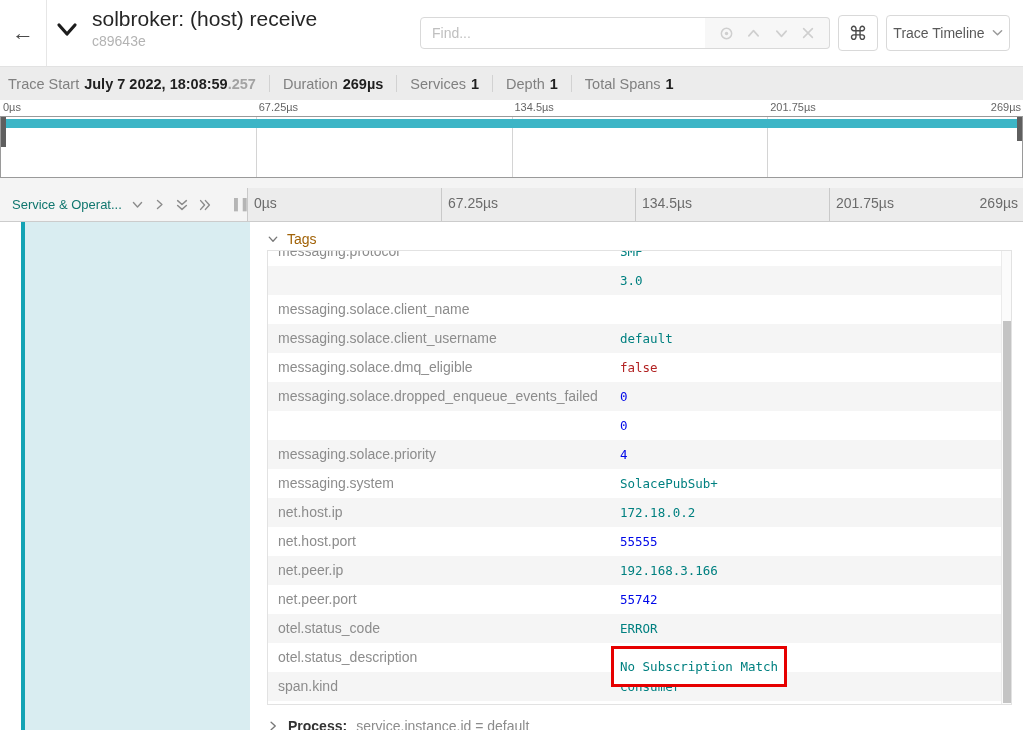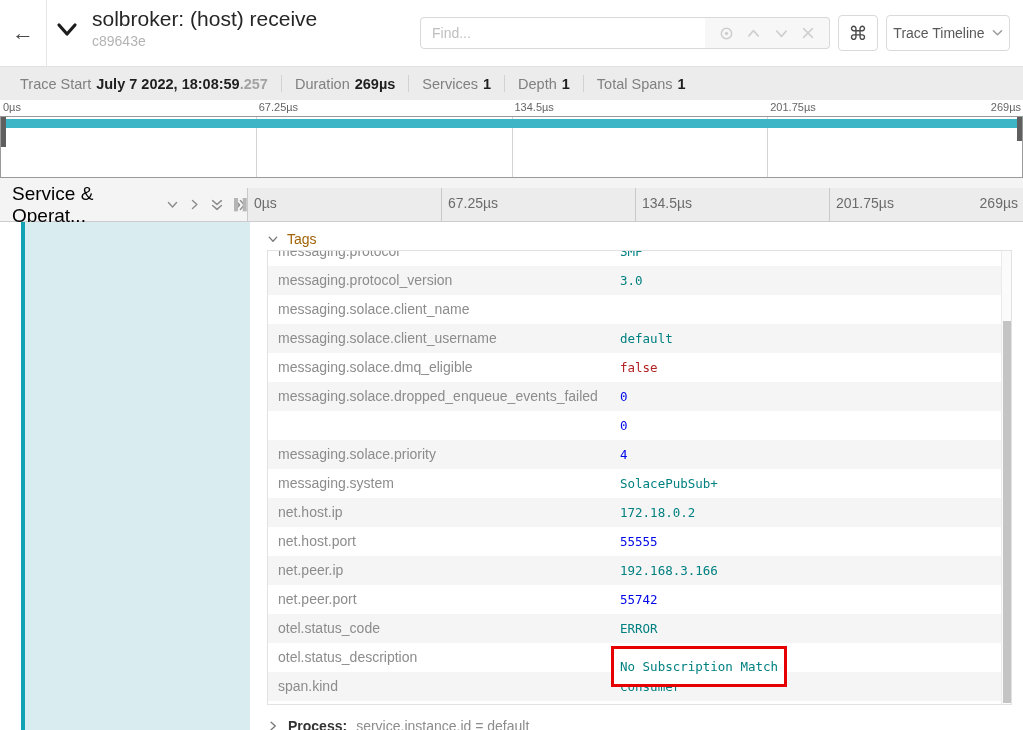"Trace Start" .summary-bar { padding-left: 20px -> 8px }
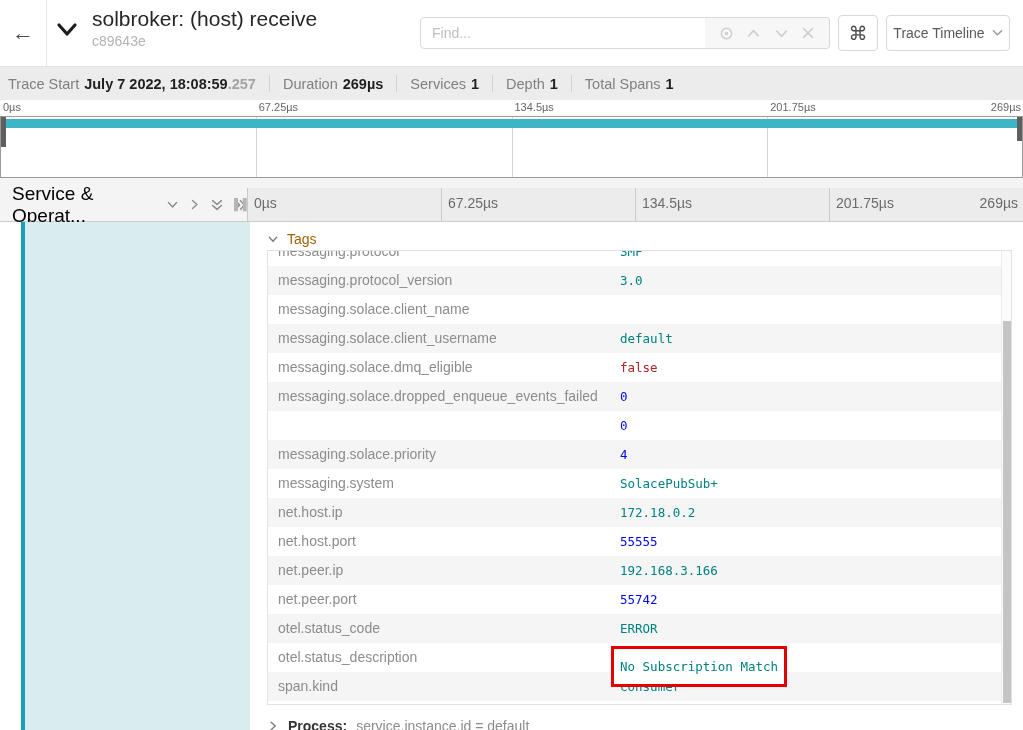"Service & Operat..." .left-head-title { color: #000000 -> #0f766e; font-size: 19px -> 13px }
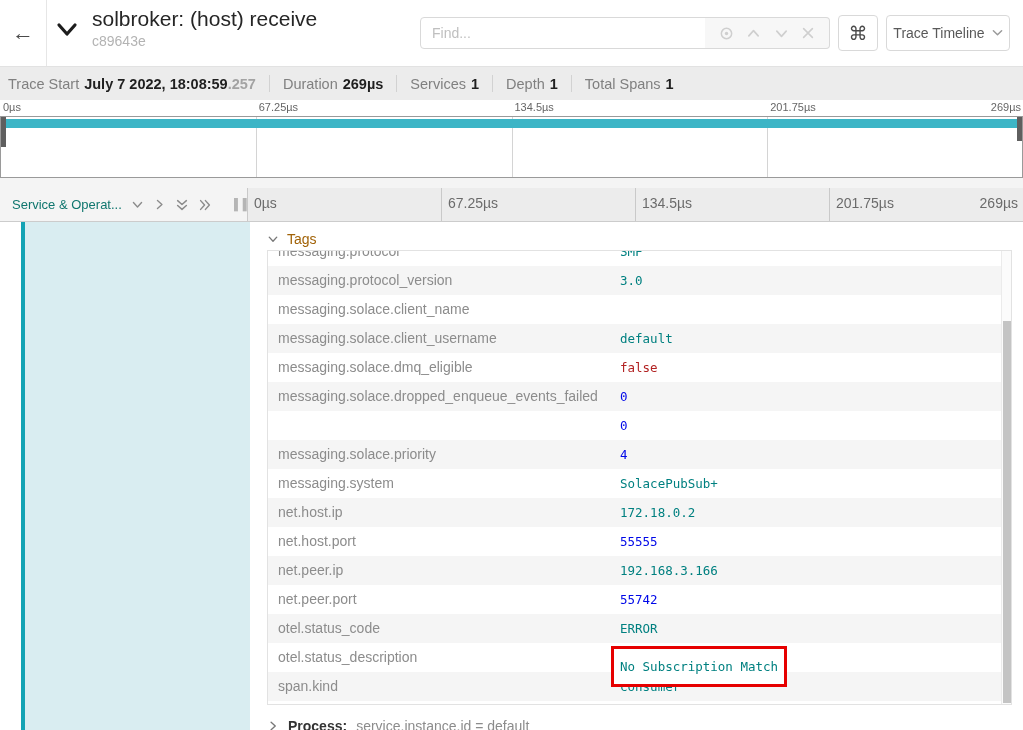"messaging.protocol_version" span.tag-key { html: <span>messaging.protocol_version</span> -> none }
